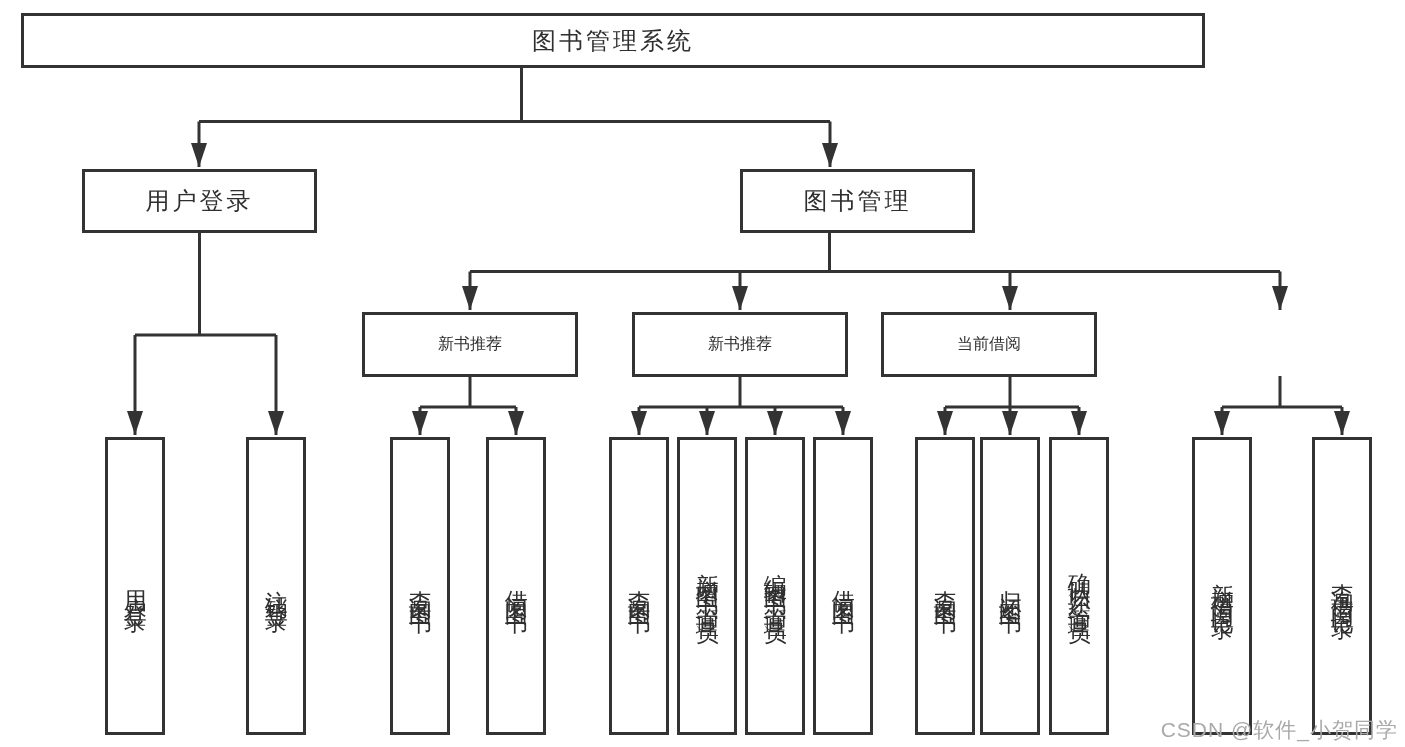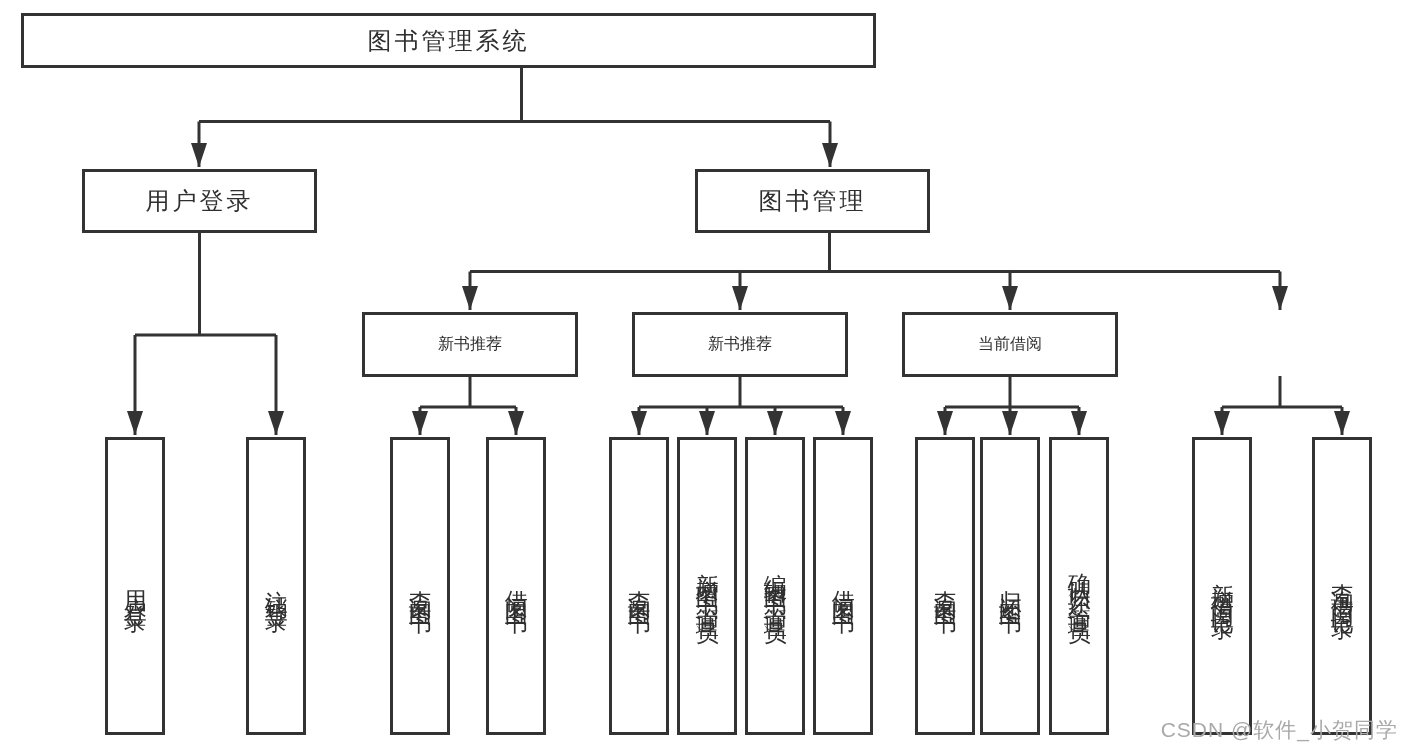"图书管理系统" div.node { width: 855px -> 1184px }
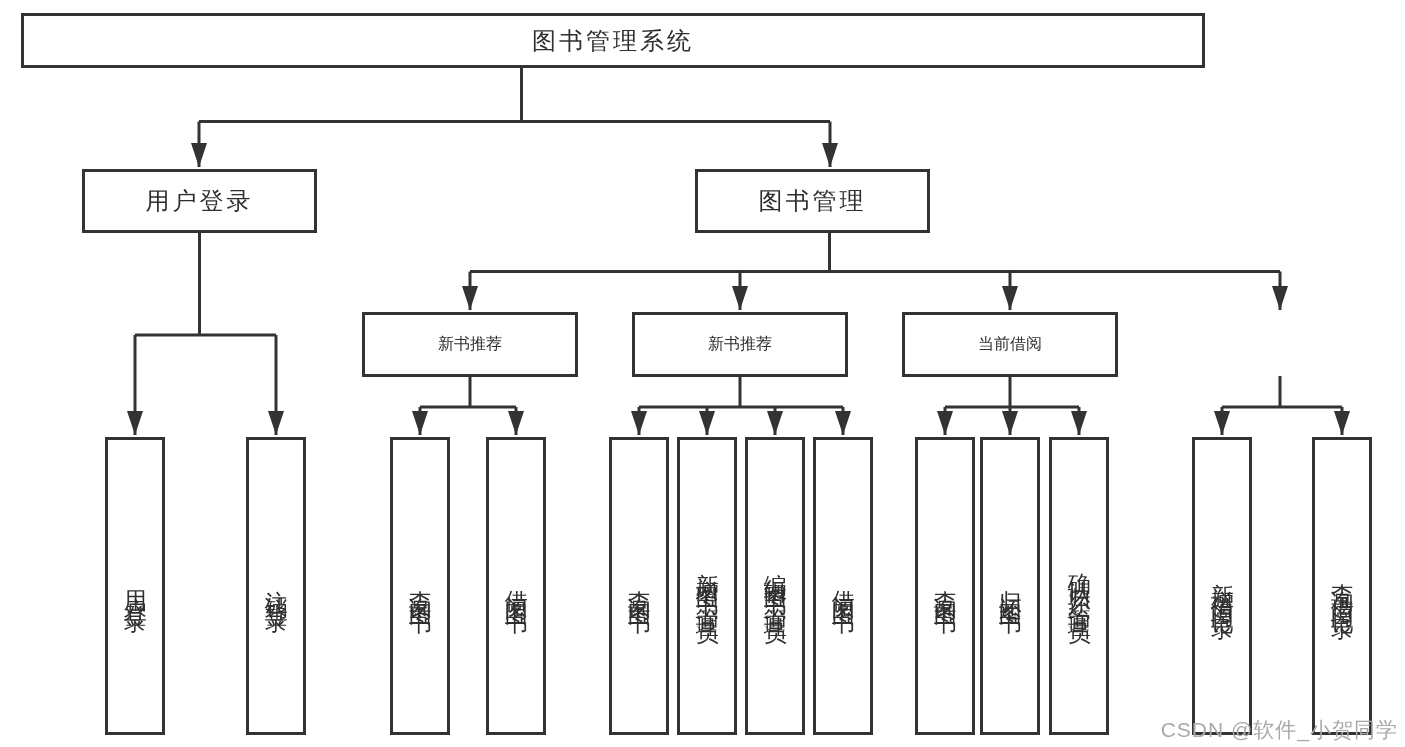"图书管理" div.node { left: 695px -> 740px }
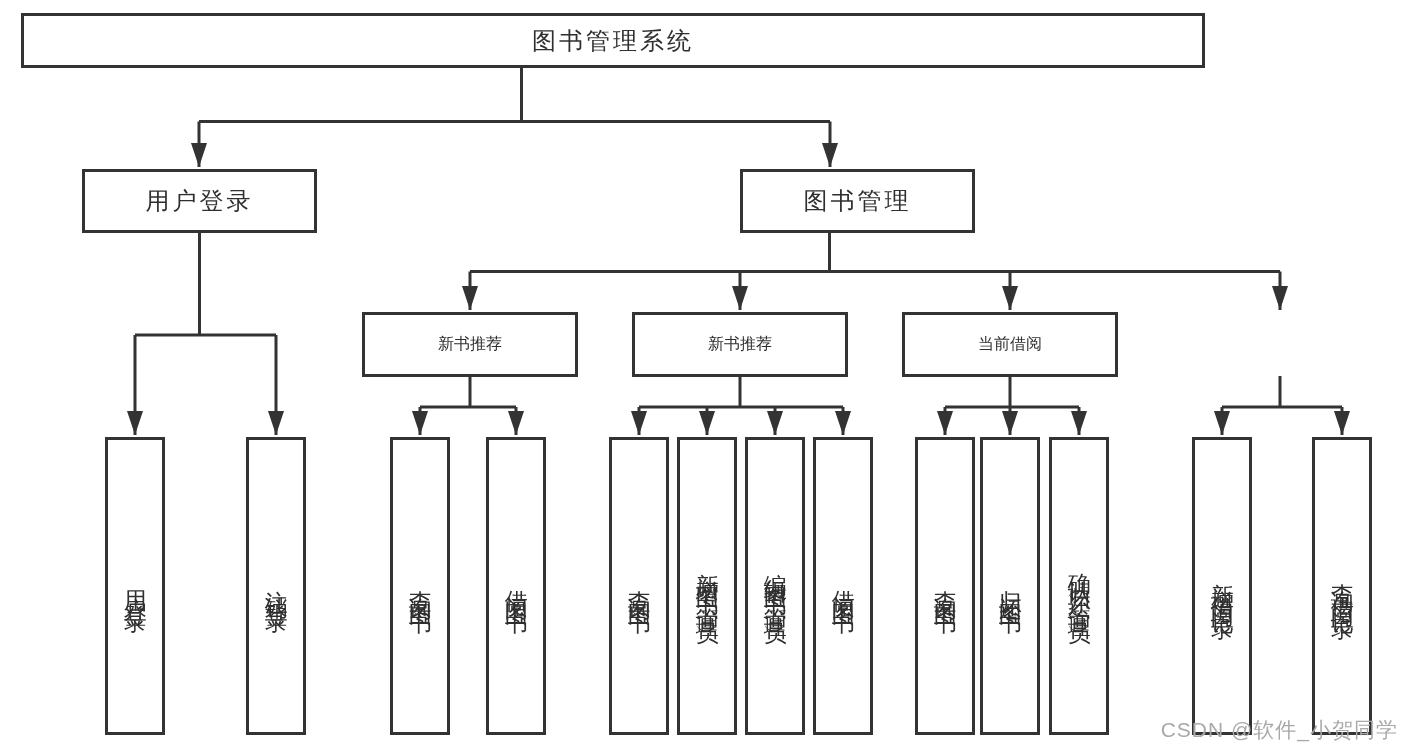"当前借阅" div.node { left: 902px -> 881px }
